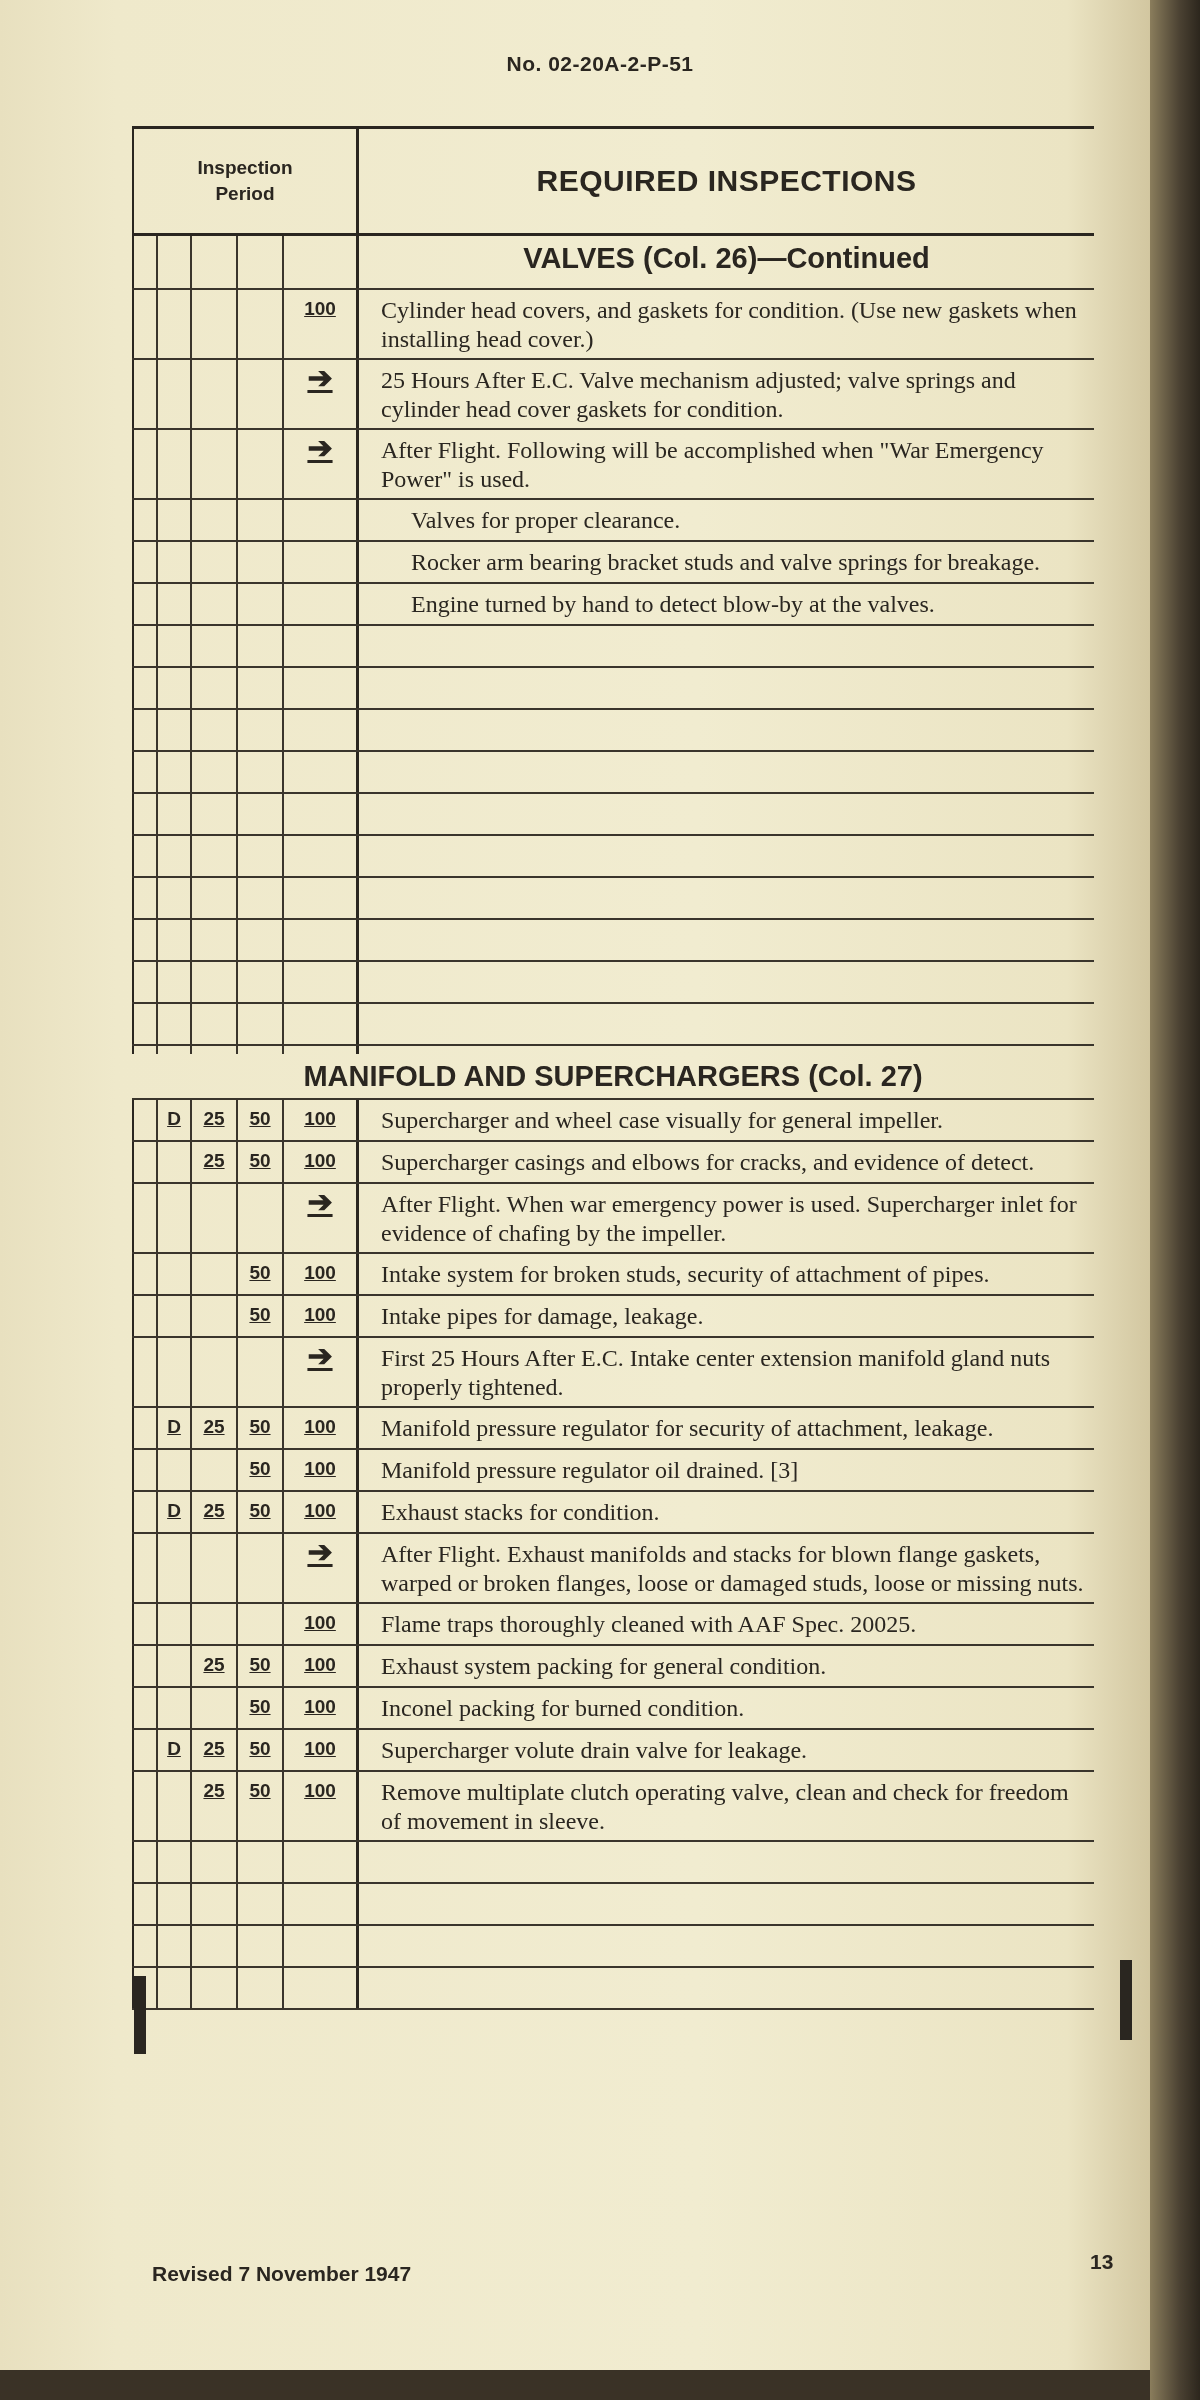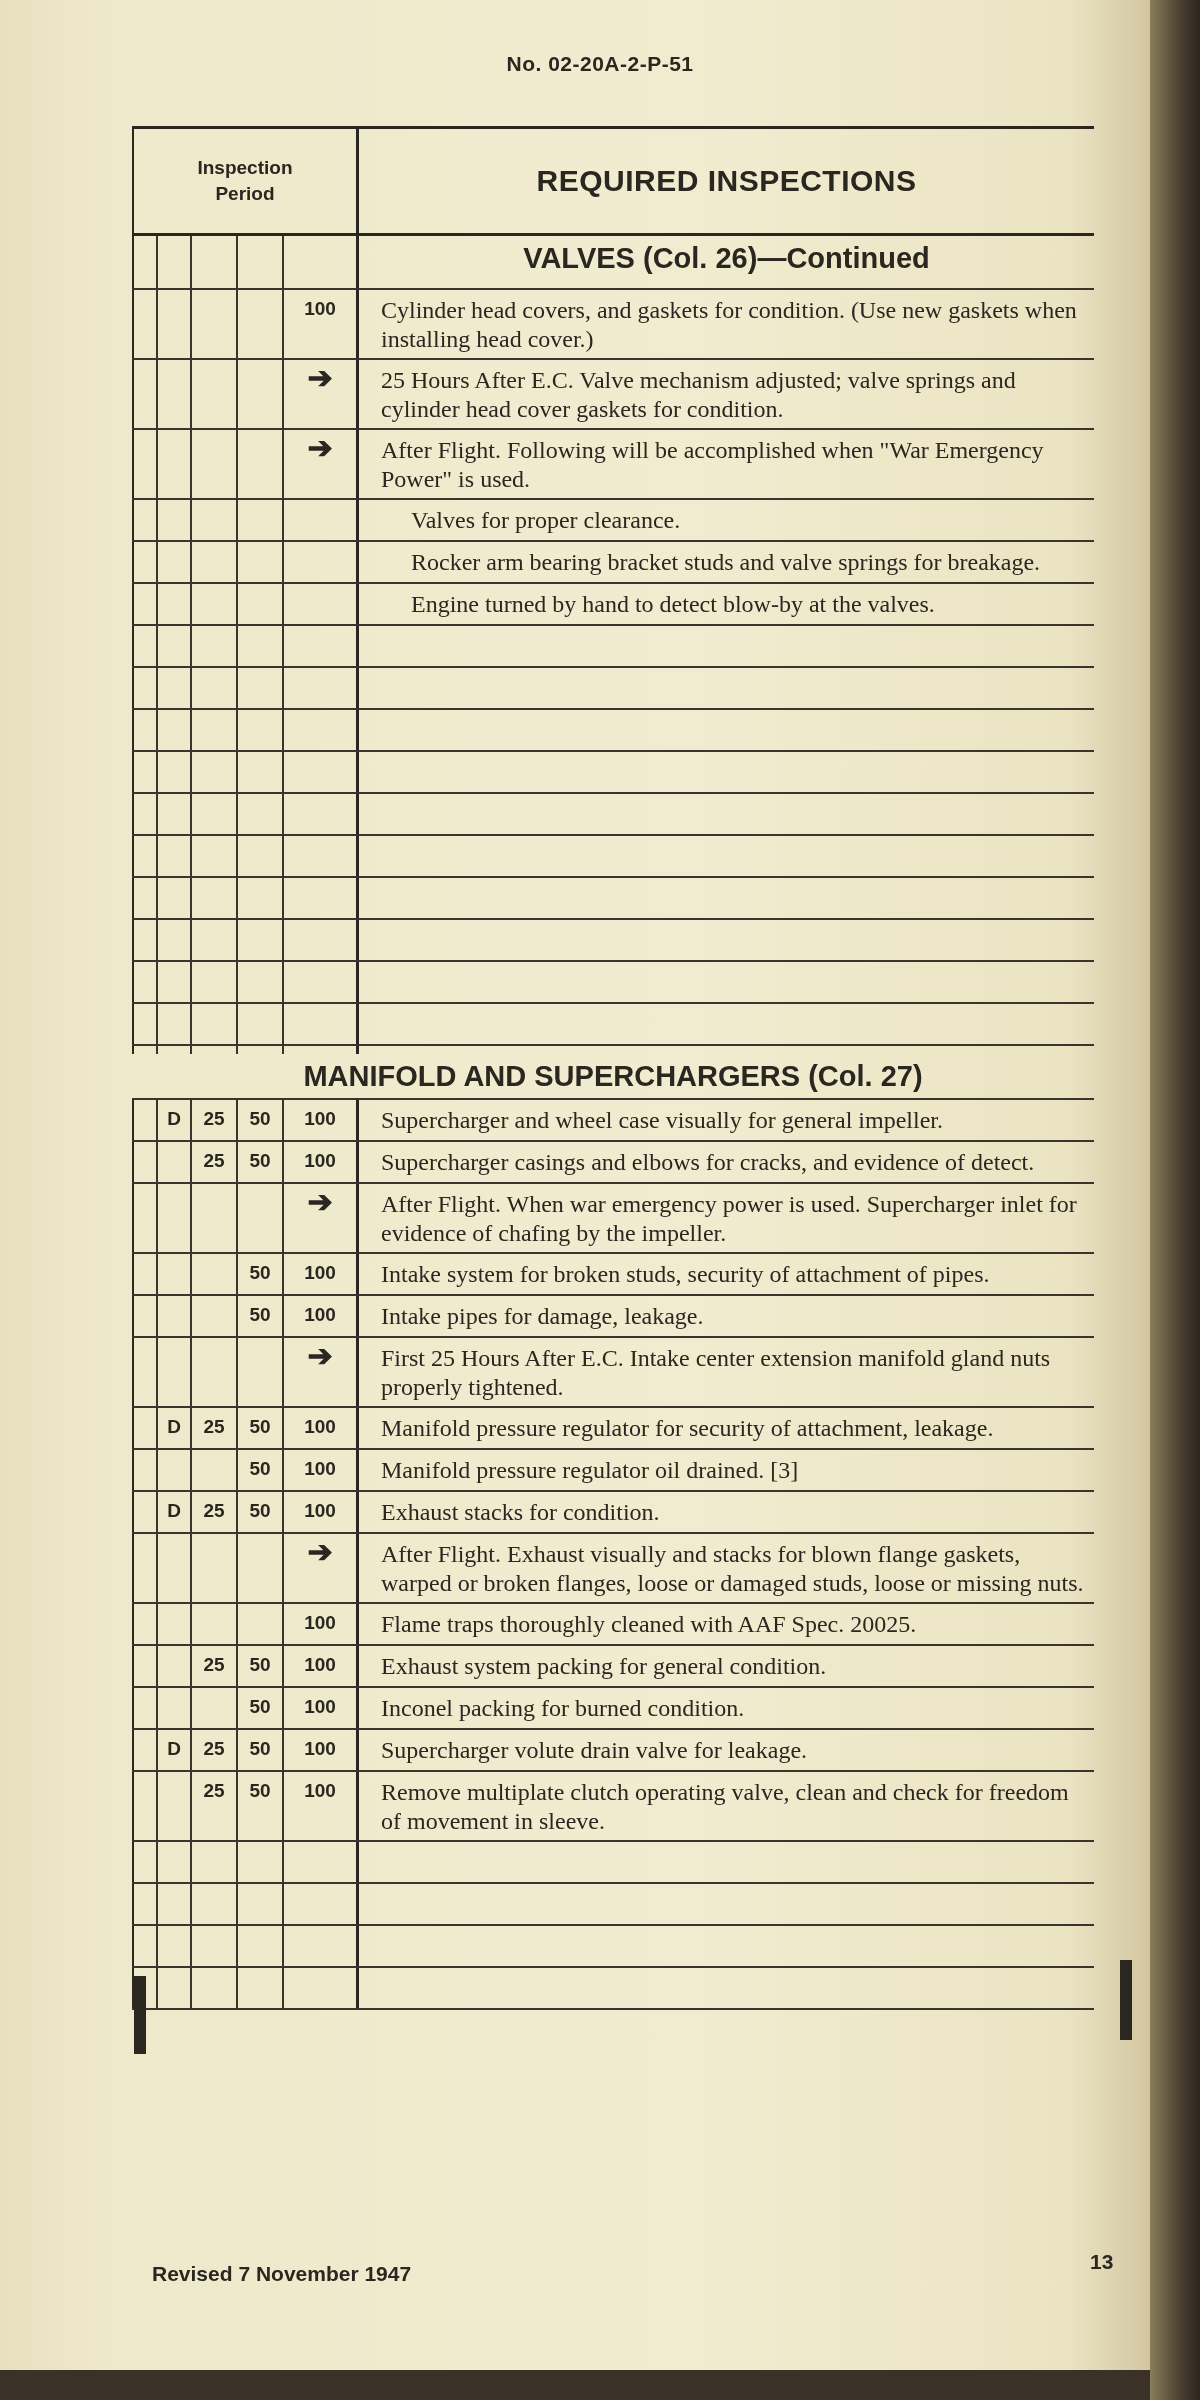"100" .cols { text-decoration: none -> underline }
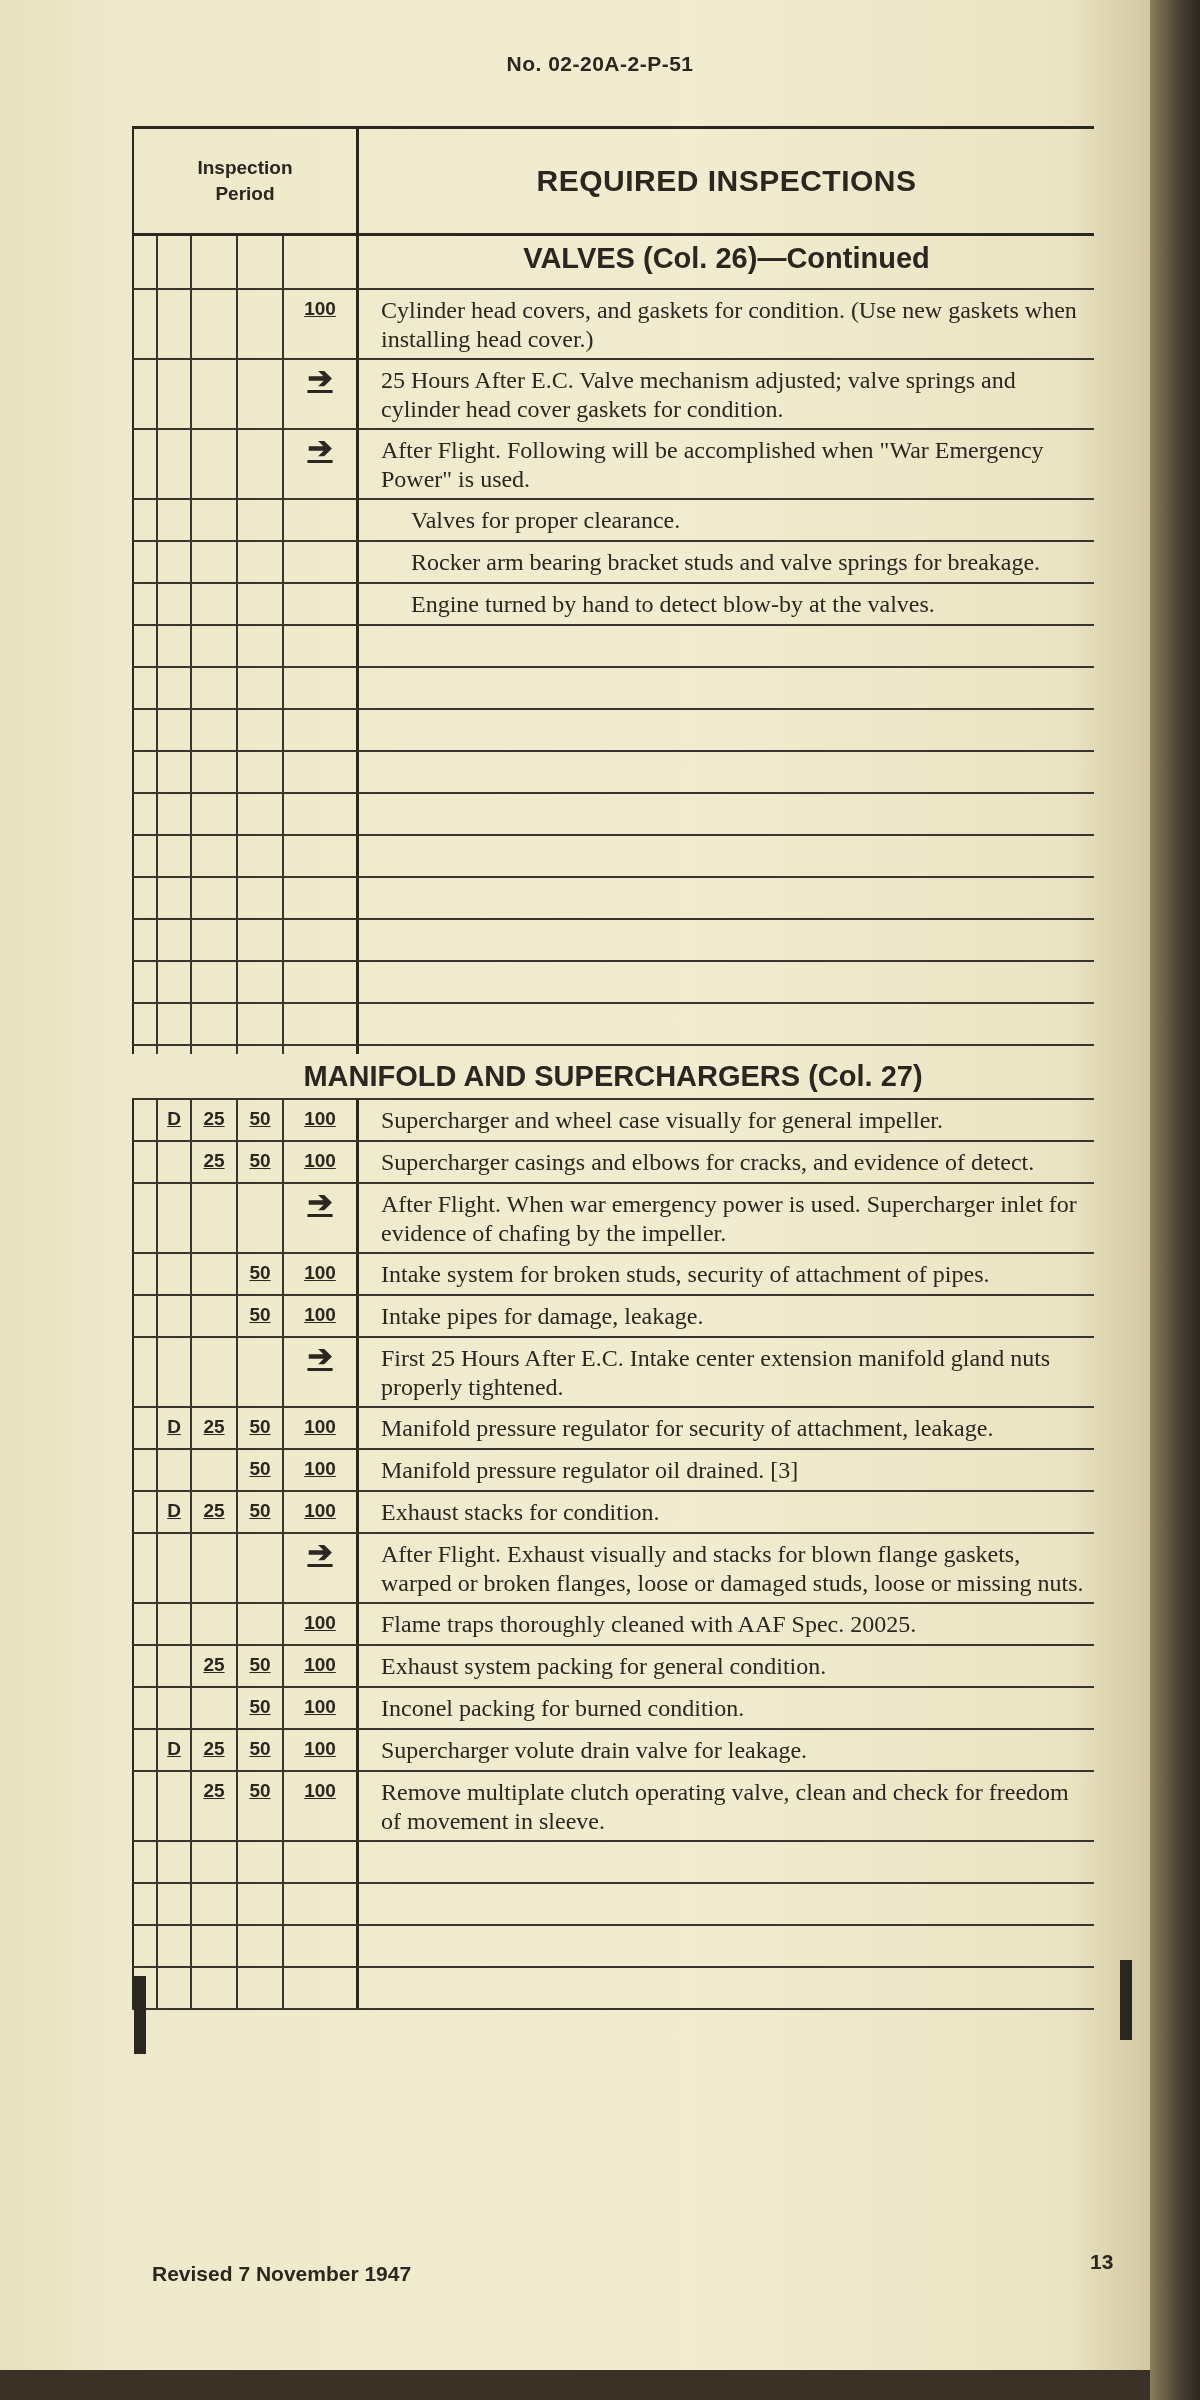"After Flight. Exhaust visually and" div.txt { text: visually -> manifolds }
